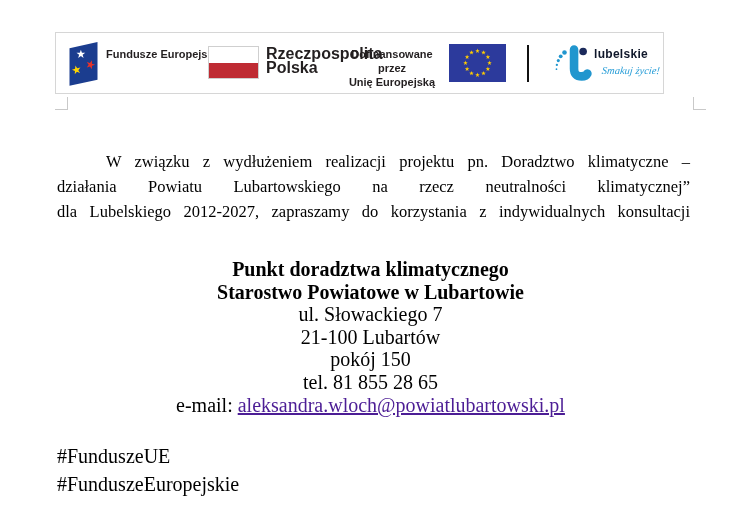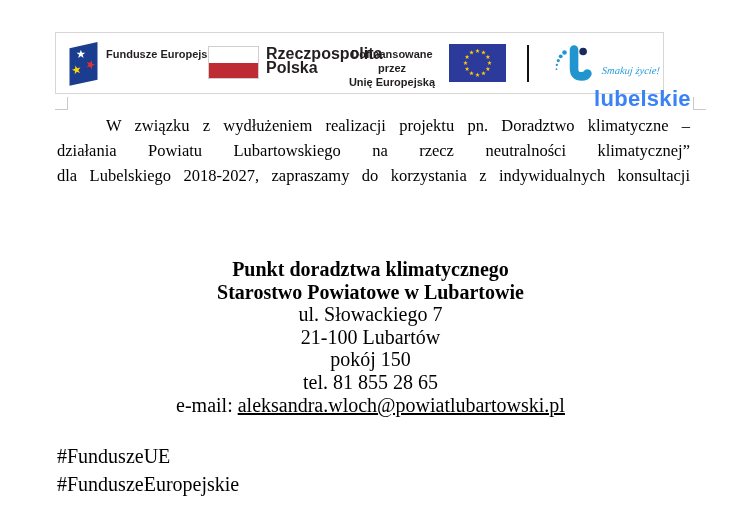"lubelskie" .lub-word { color: #3b82f6 -> #0f172a; font-size: 22px -> 12px; margin-top: 39px -> none }
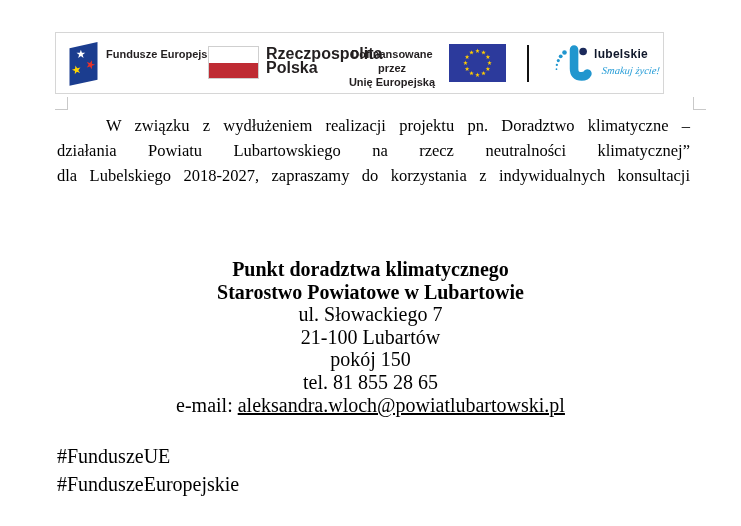"W związku z wydłużeniem realizacji" .p-line.first { margin-top: none -> 36px }
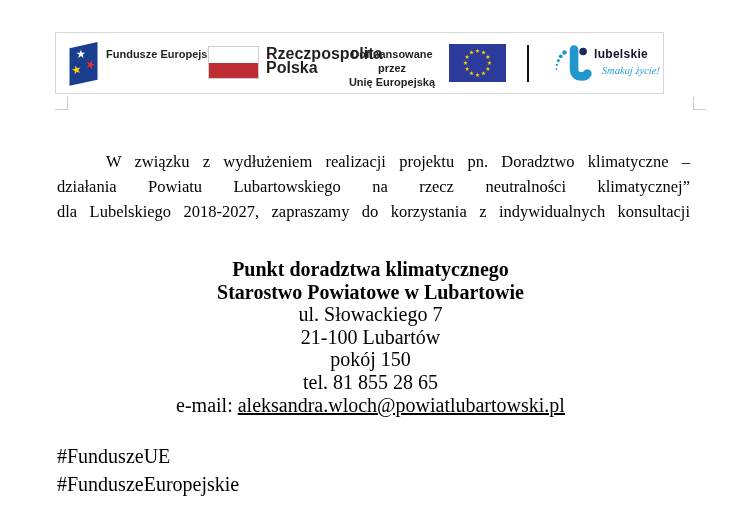"dla Lubelskiego 2018-2027, zapraszamy do" div.p-line { text: 2018-2027 -> 2012-2027 }
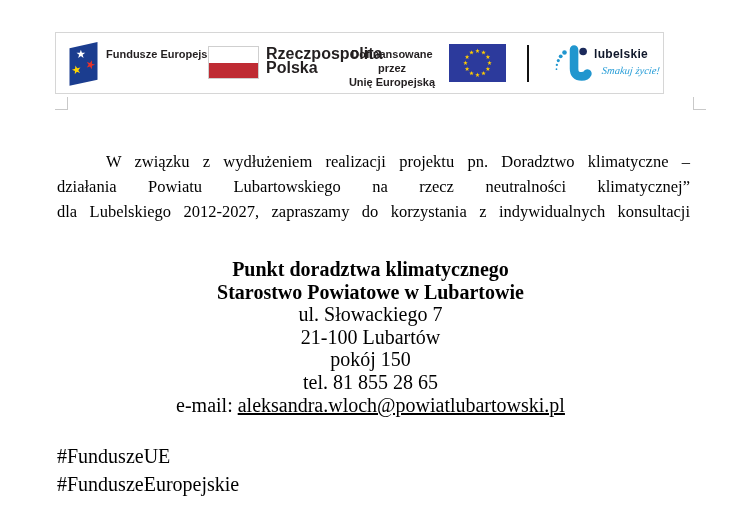"aleksandra.wloch@powiatlubartowski.pl" .contact a { color: #000000 -> #4c1d95 }
